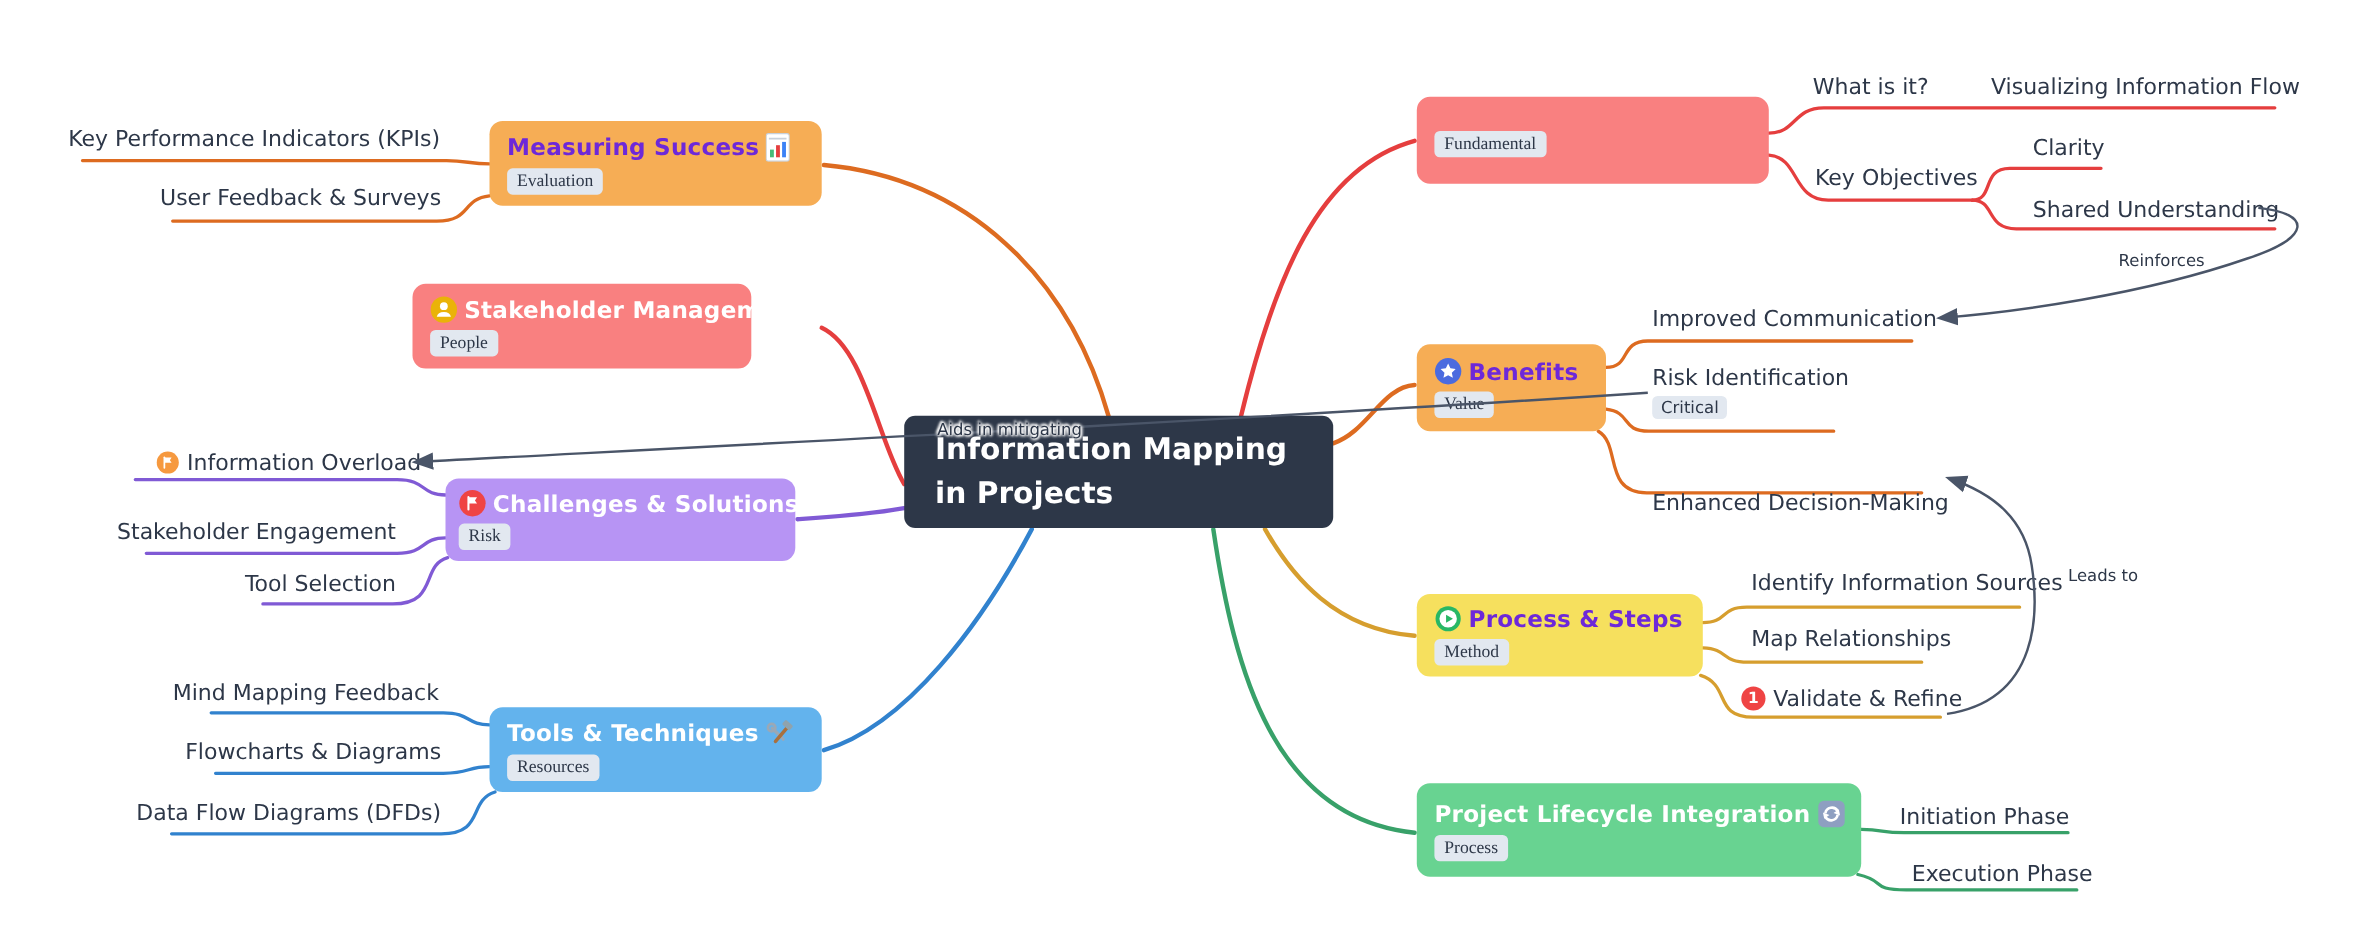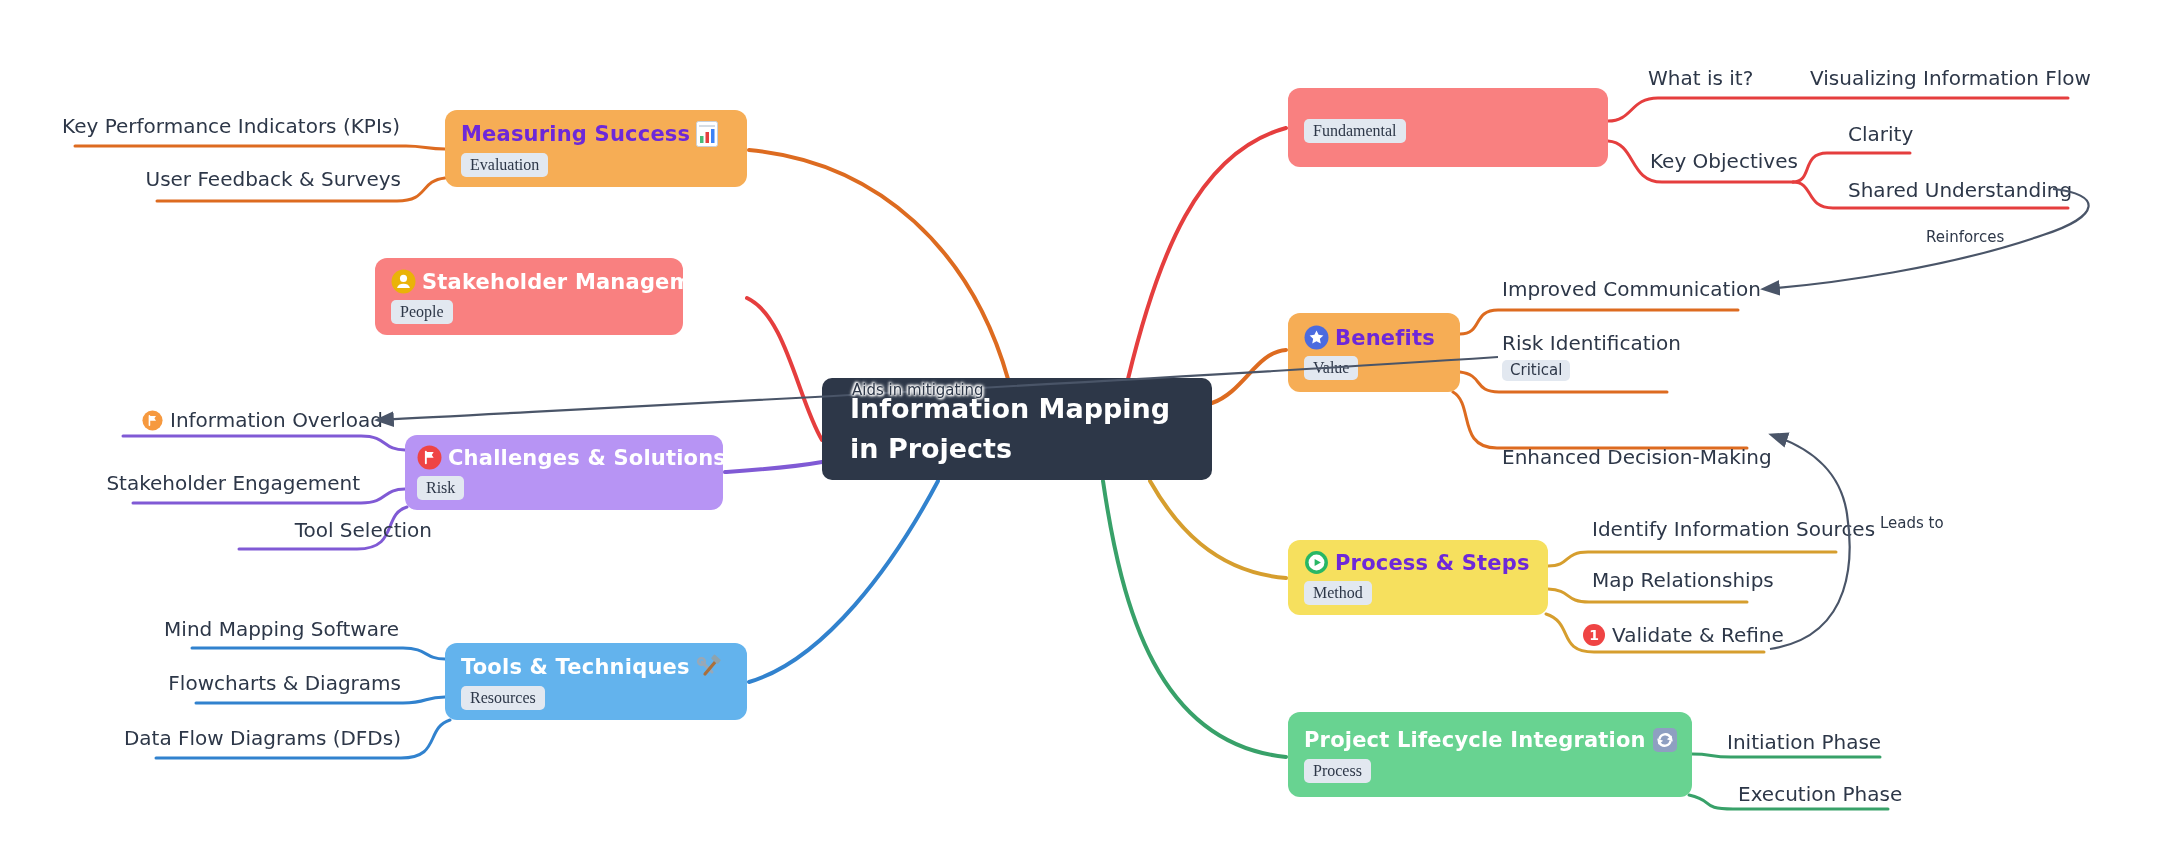"Tool Selection" div.sub { right: 1729px -> 1801px }
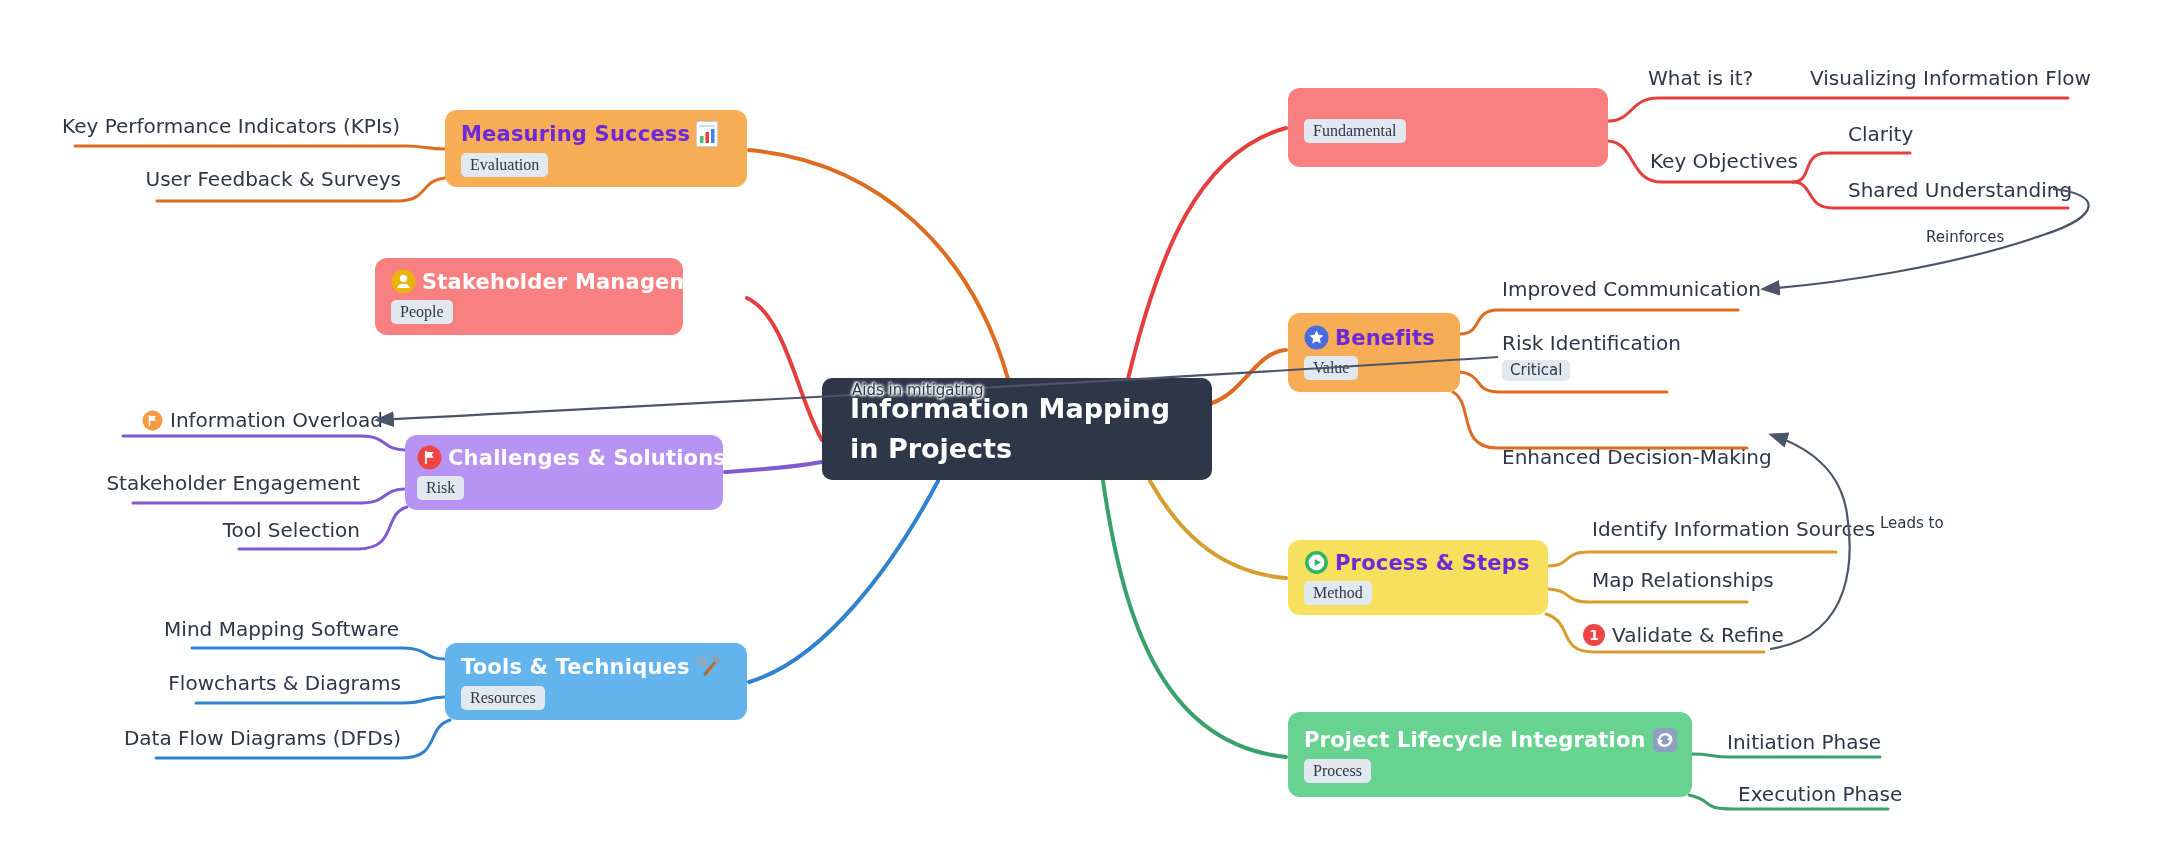"Mind Mapping Software" div.sub { text: Software -> Feedback }
